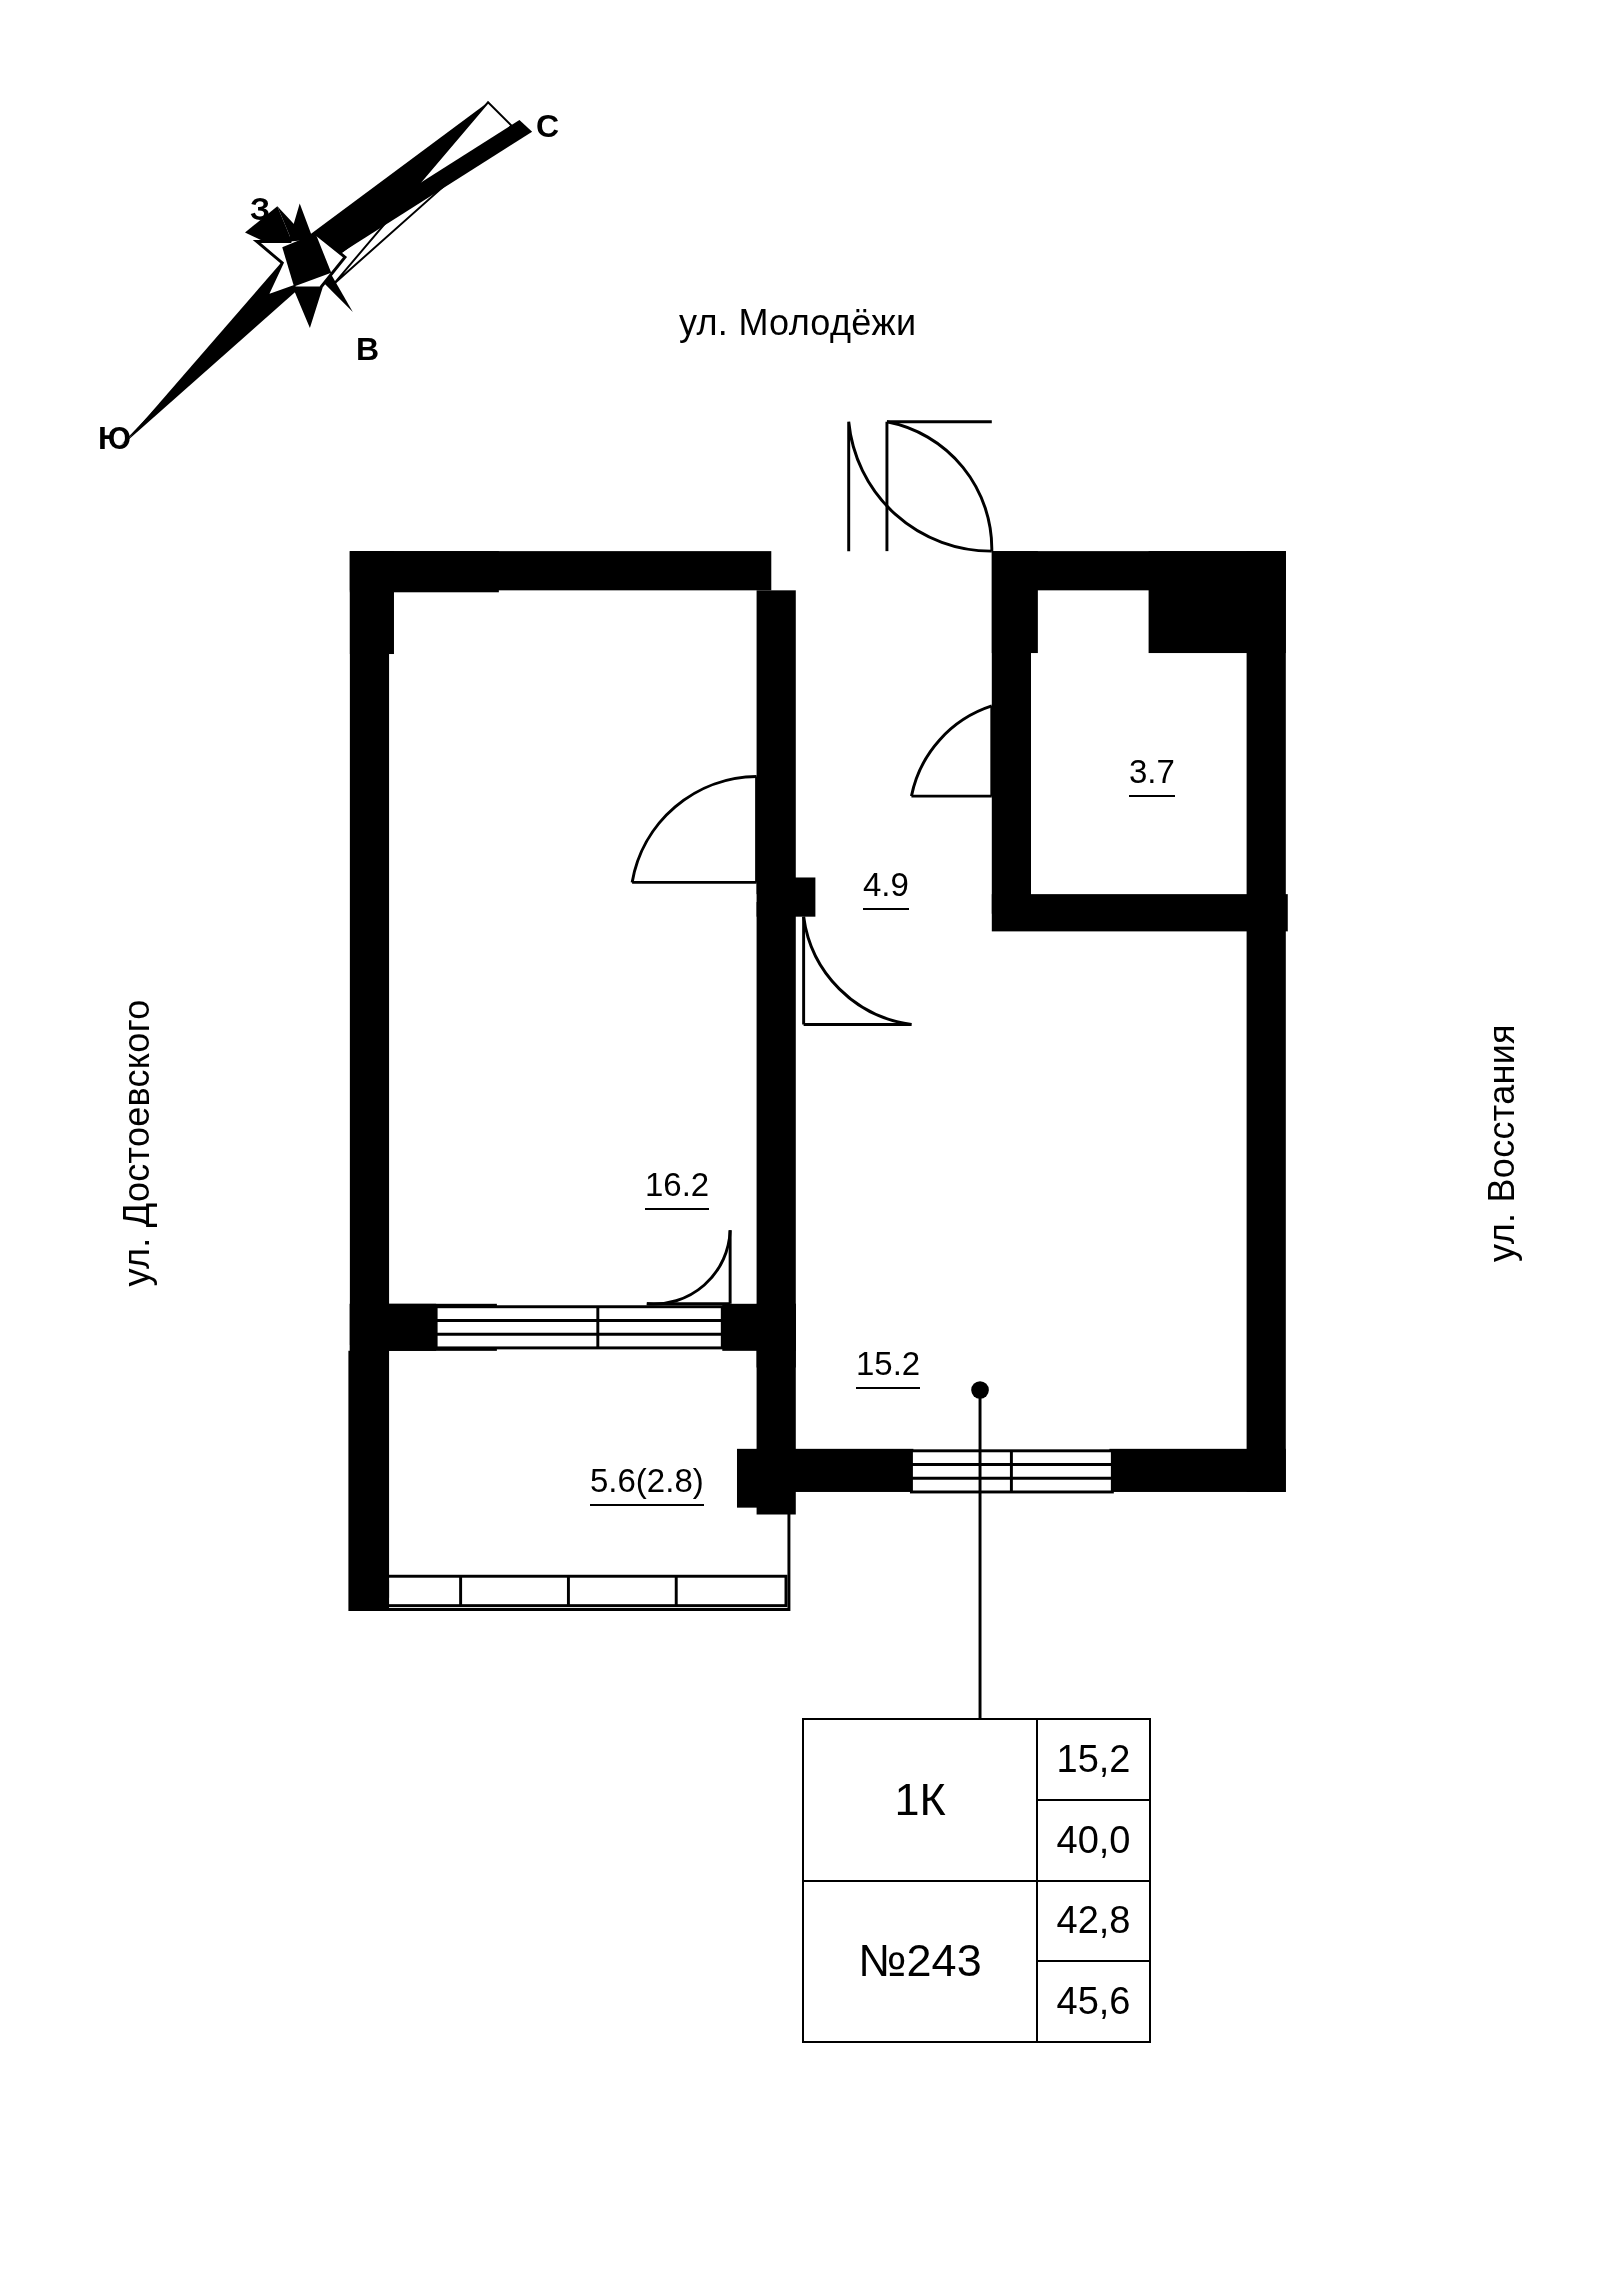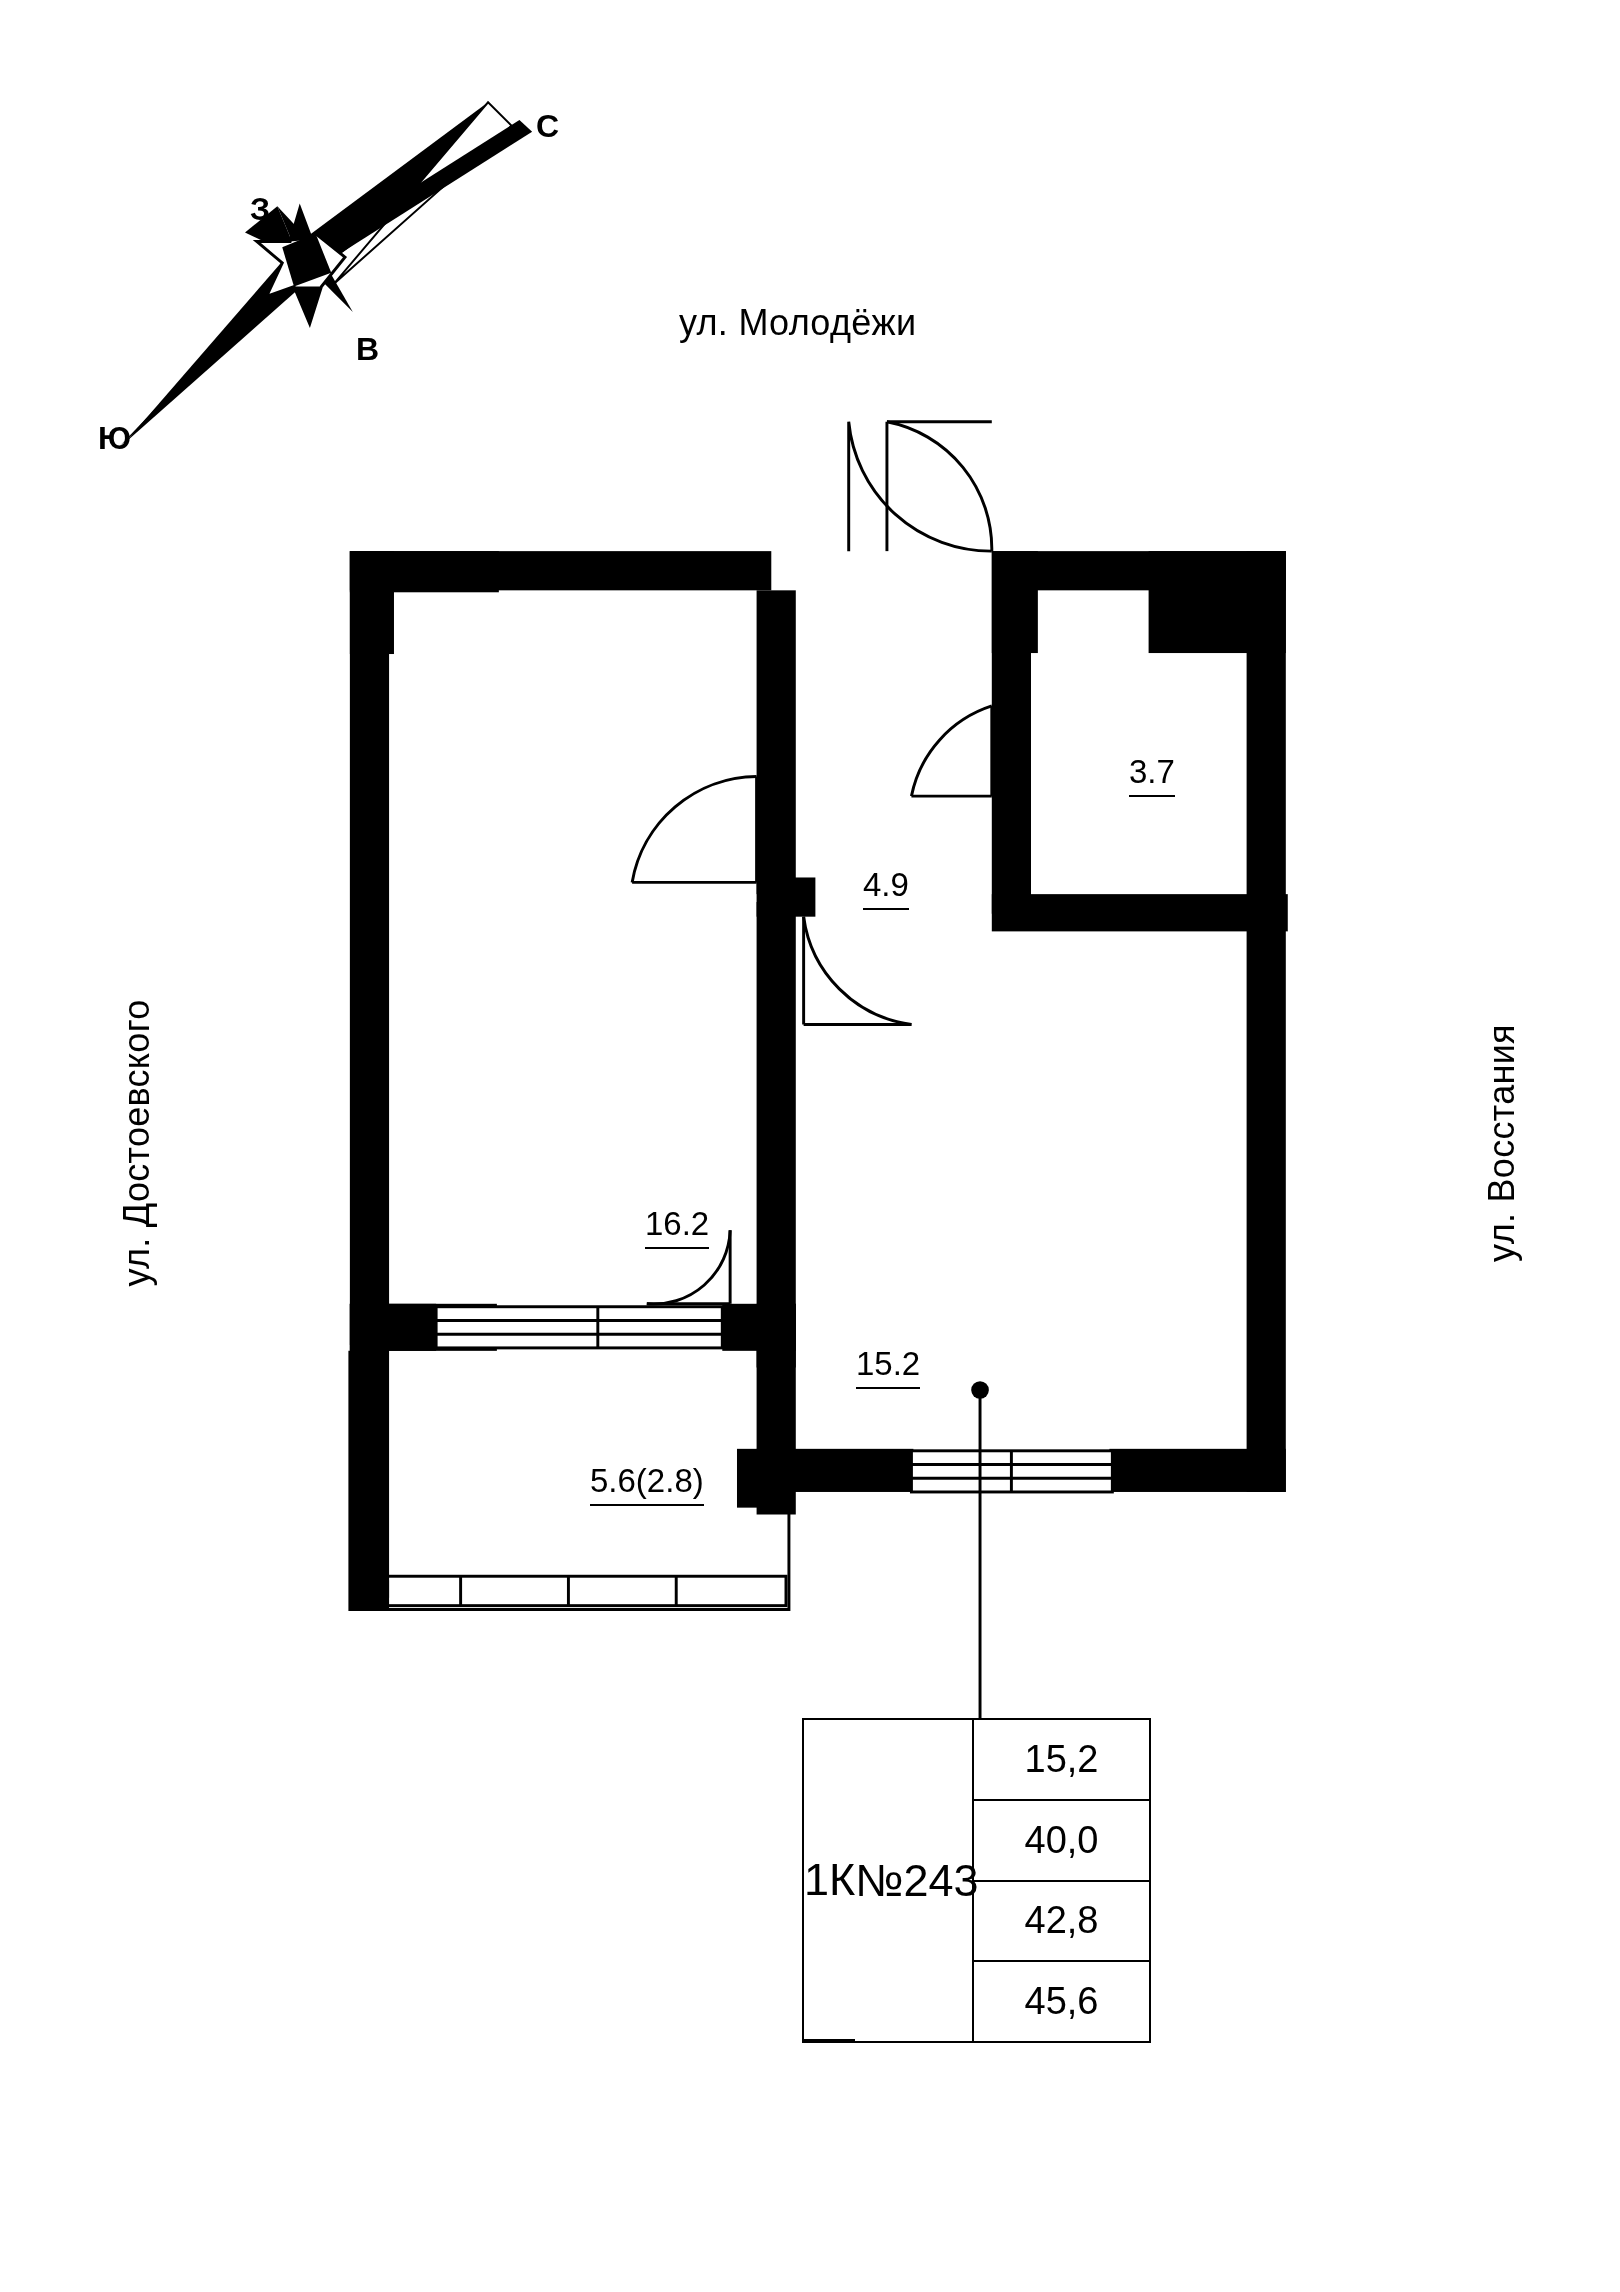"16.2" div.area-label { margin-top: 39px -> none }
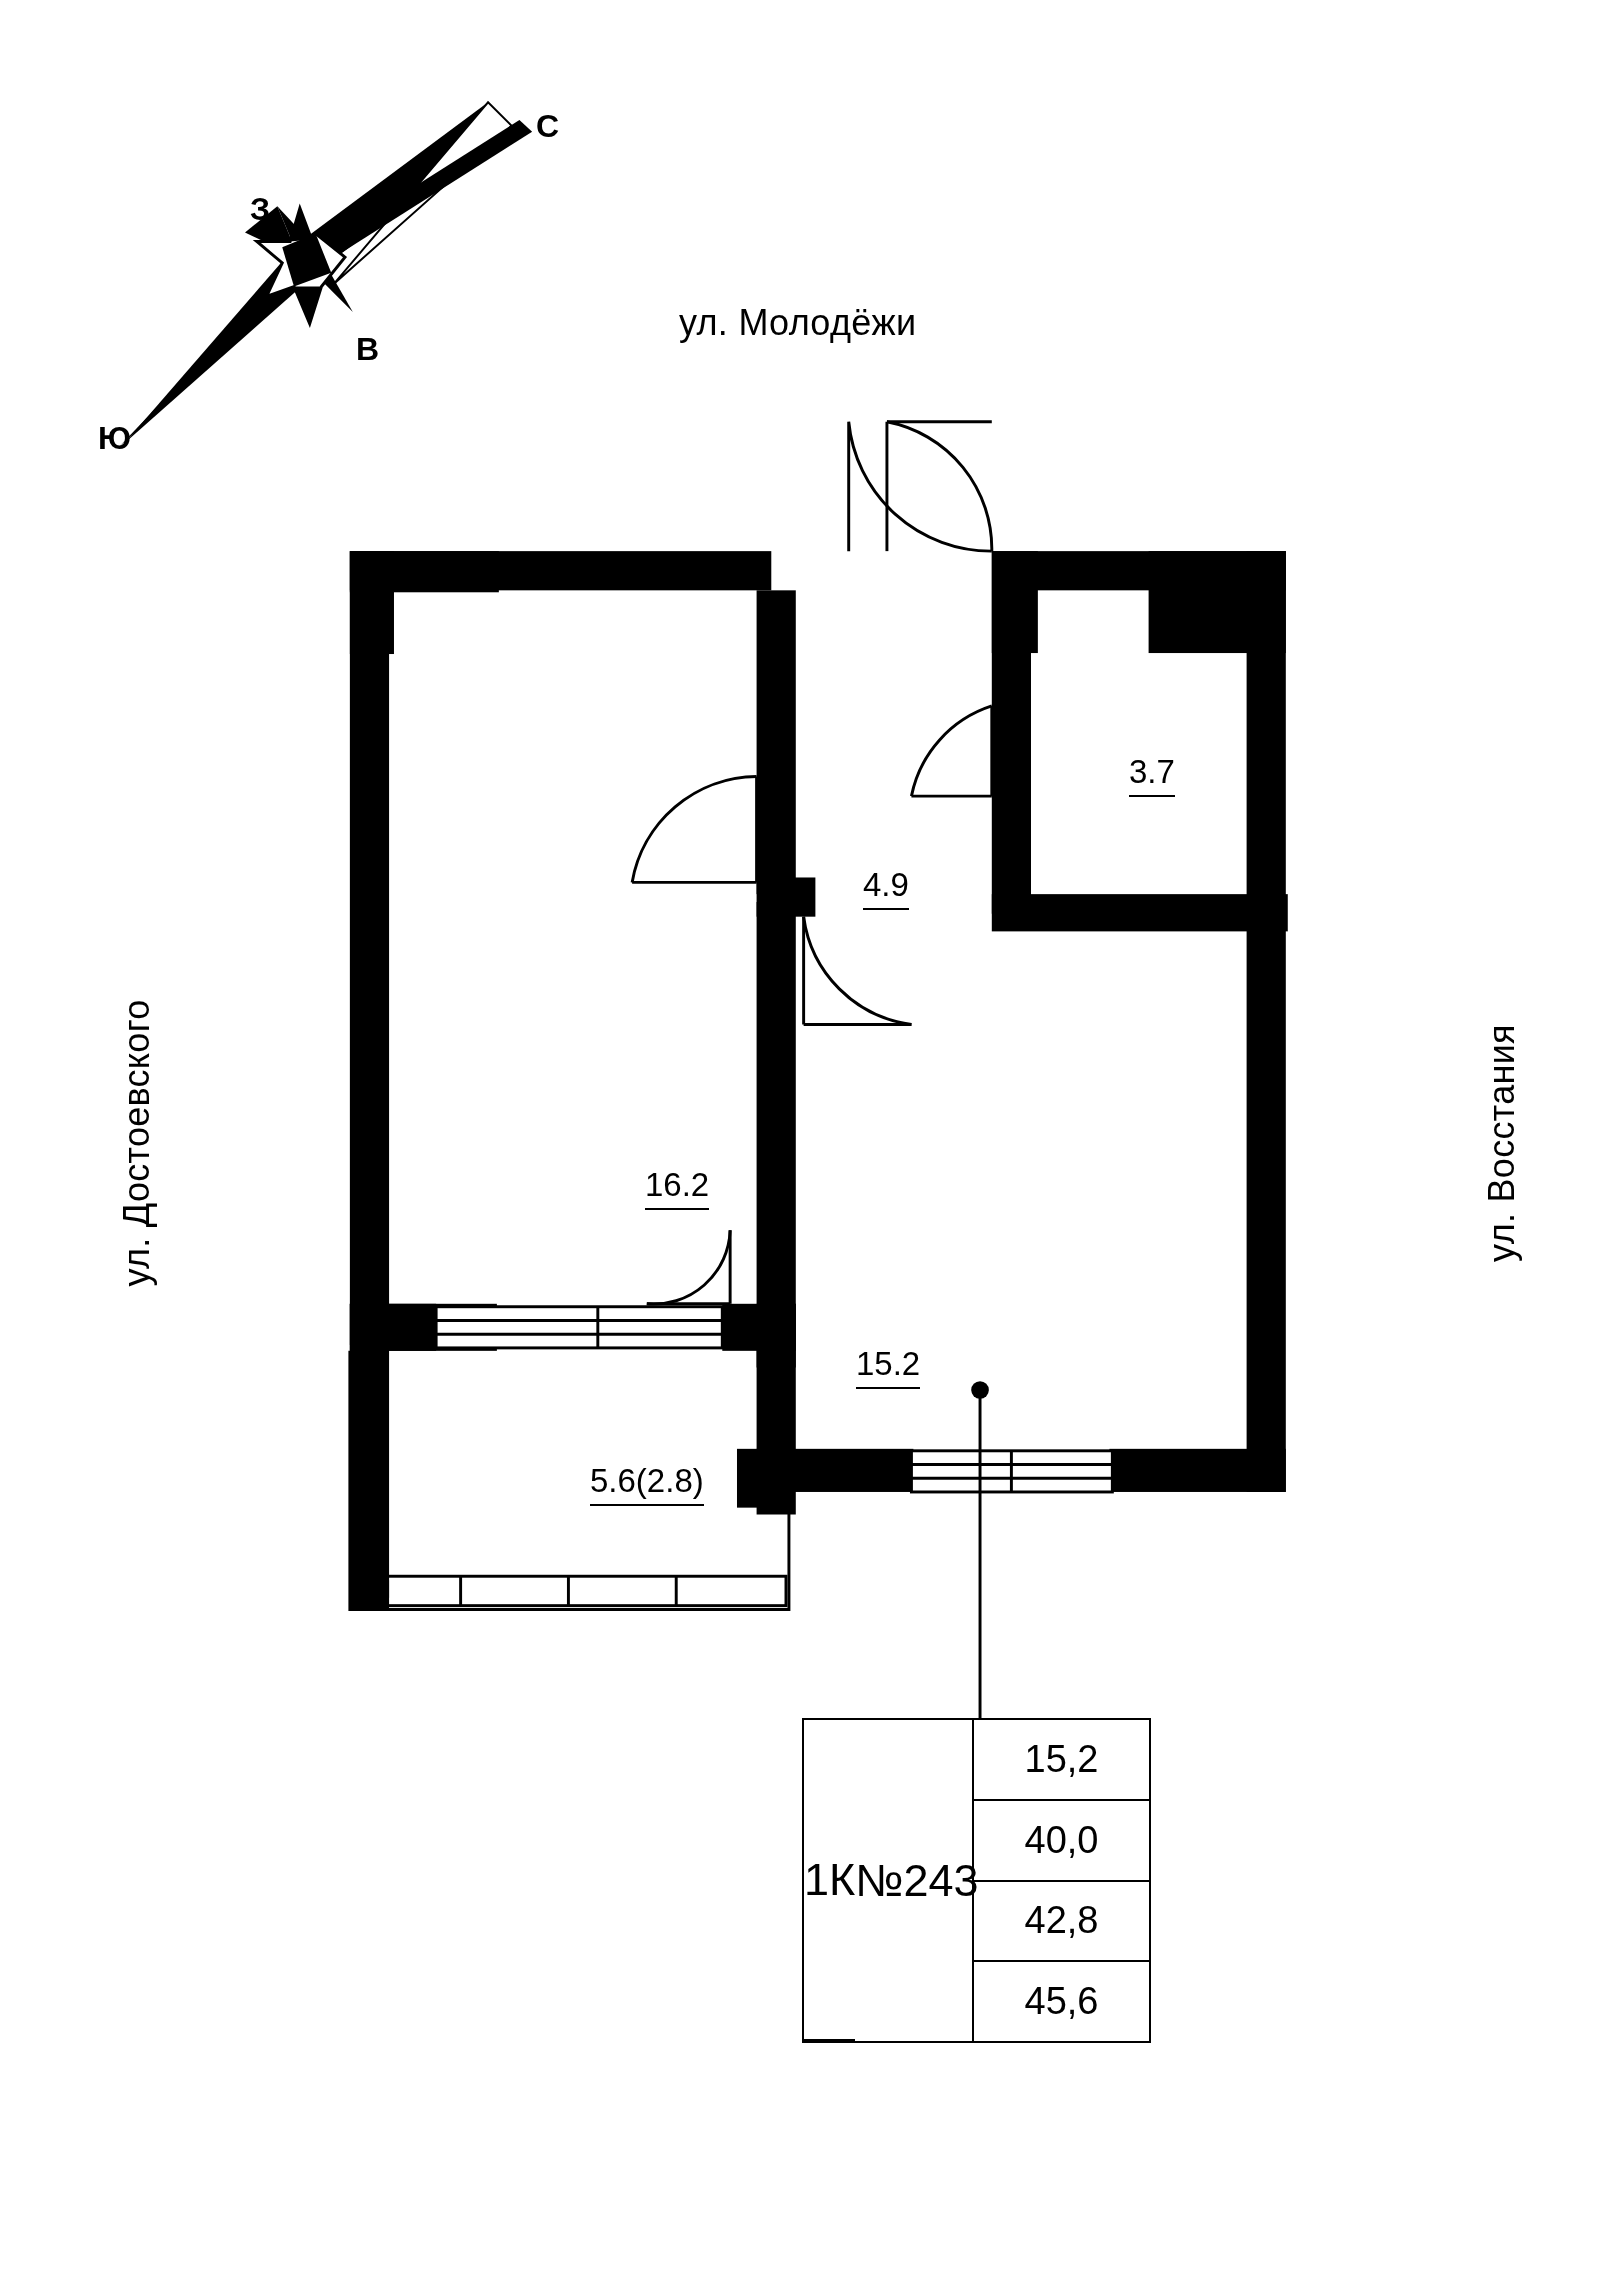"1К" #summary-table .col-left { flex-direction: row -> column; width: 170px -> 234px }
